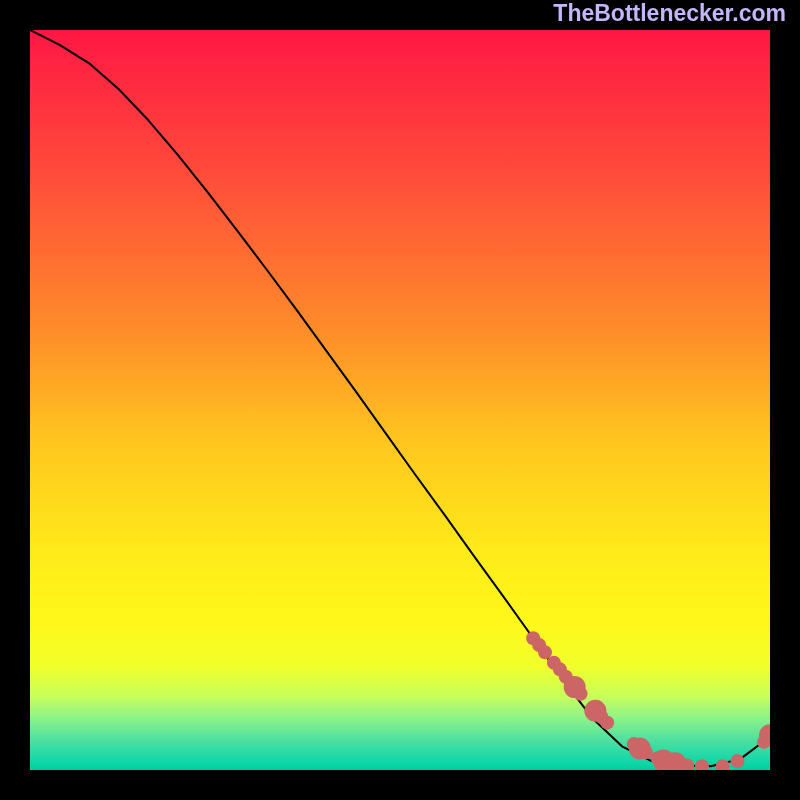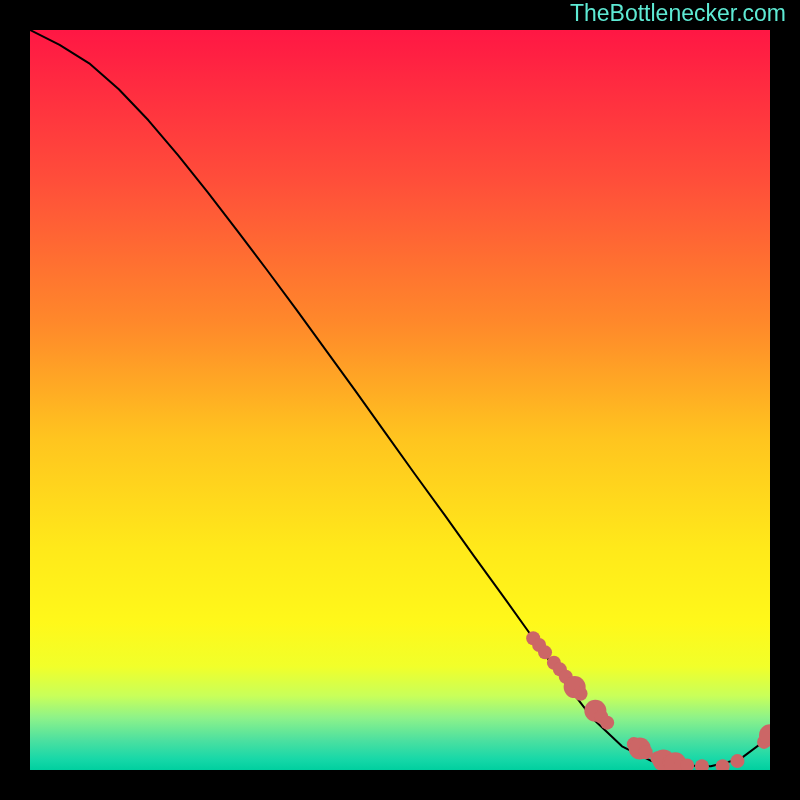"TheBottlenecker.com" .watermark { color: #5eead4 -> #c4b5fd; font-weight: 400 -> 700 }
